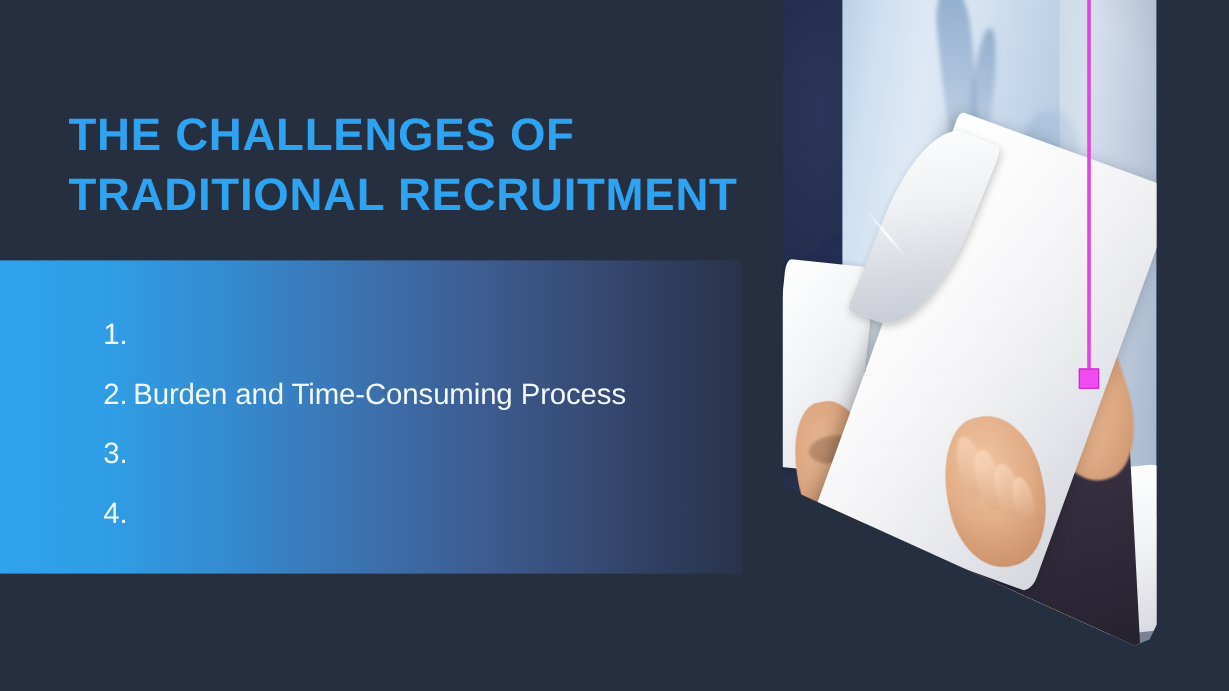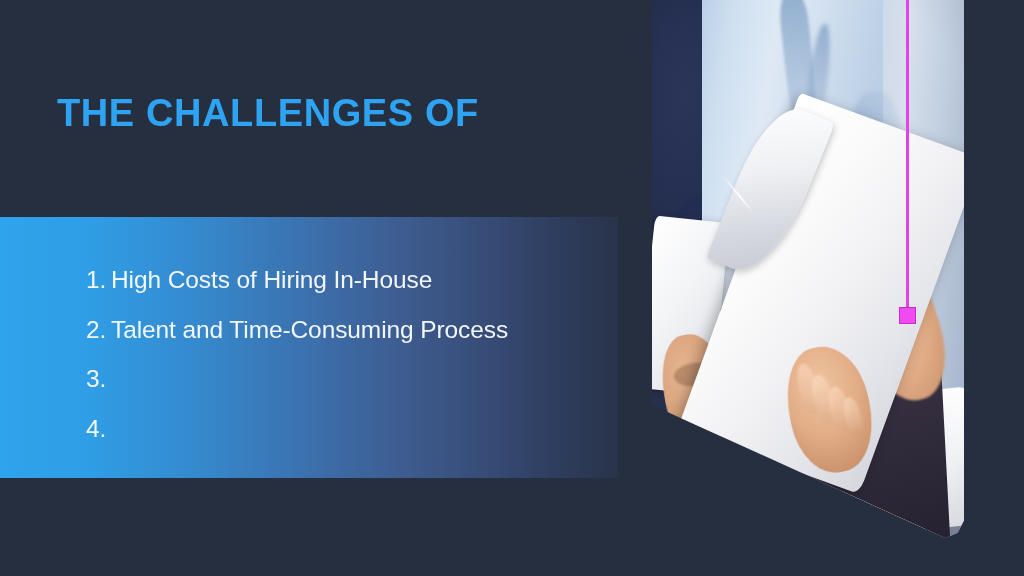"TRADITIONAL RECRUITMENT" div.title-line { html: none -> <div>TRADITIONAL RECRUITMENT</div> }
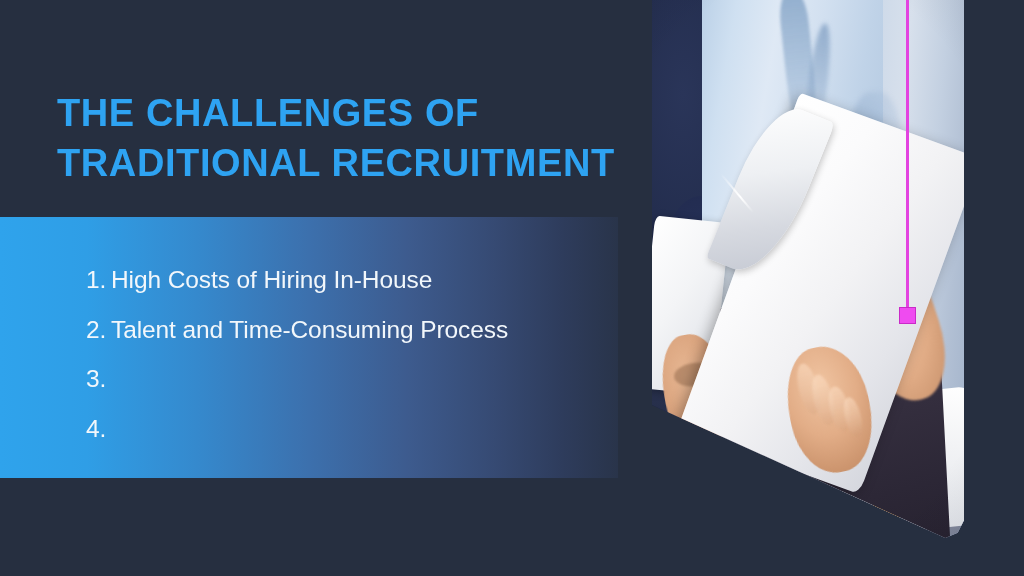"High Costs of Hiring In-House" span.txt { html: <span>High Costs of Hiring In-House</span> -> none }
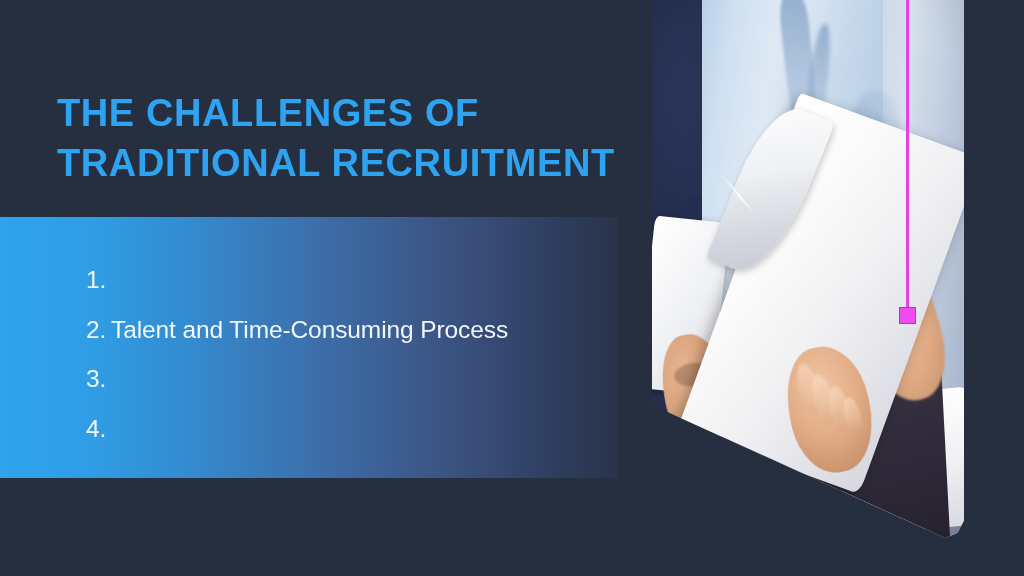"Talent and Time-Consuming Process" span.txt { text: Talent -> Burden }
